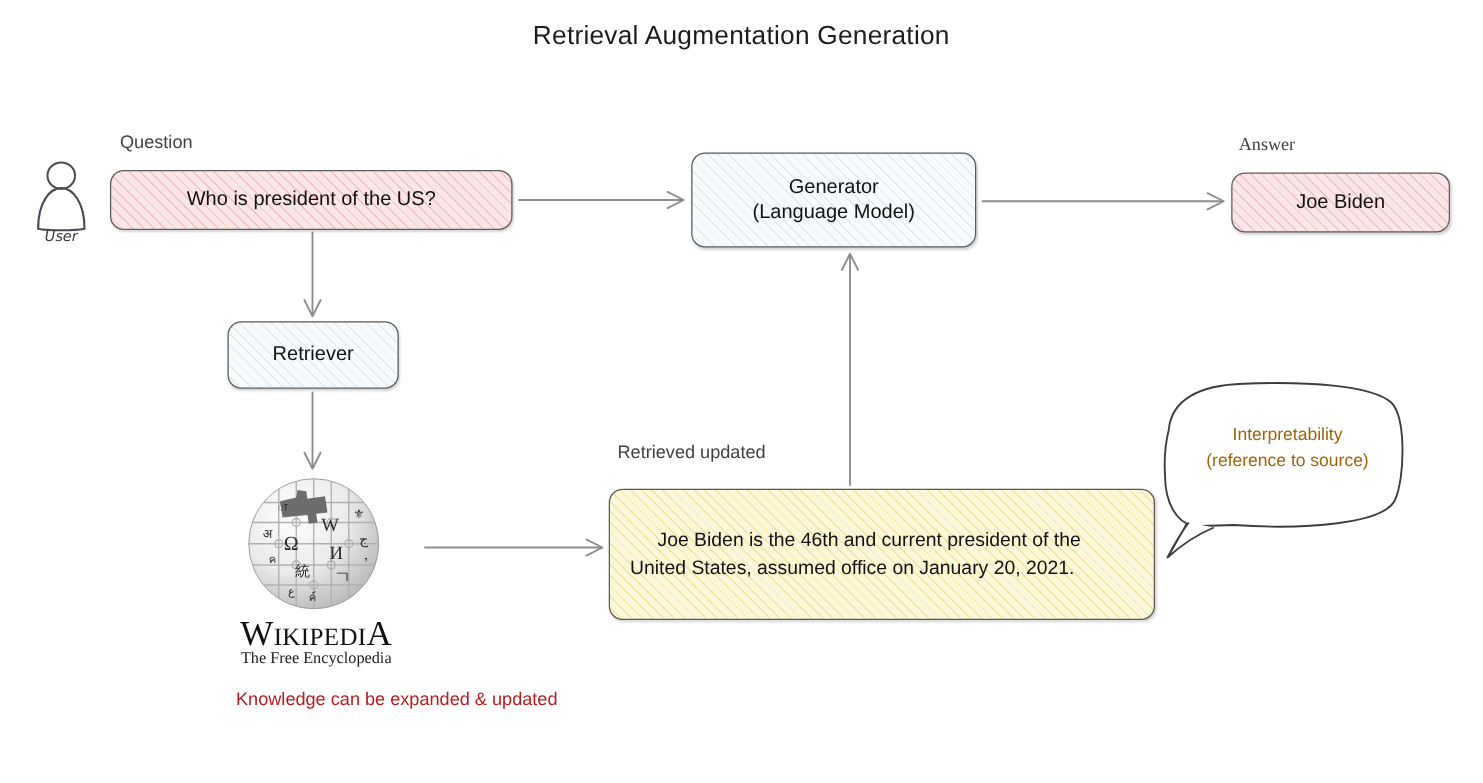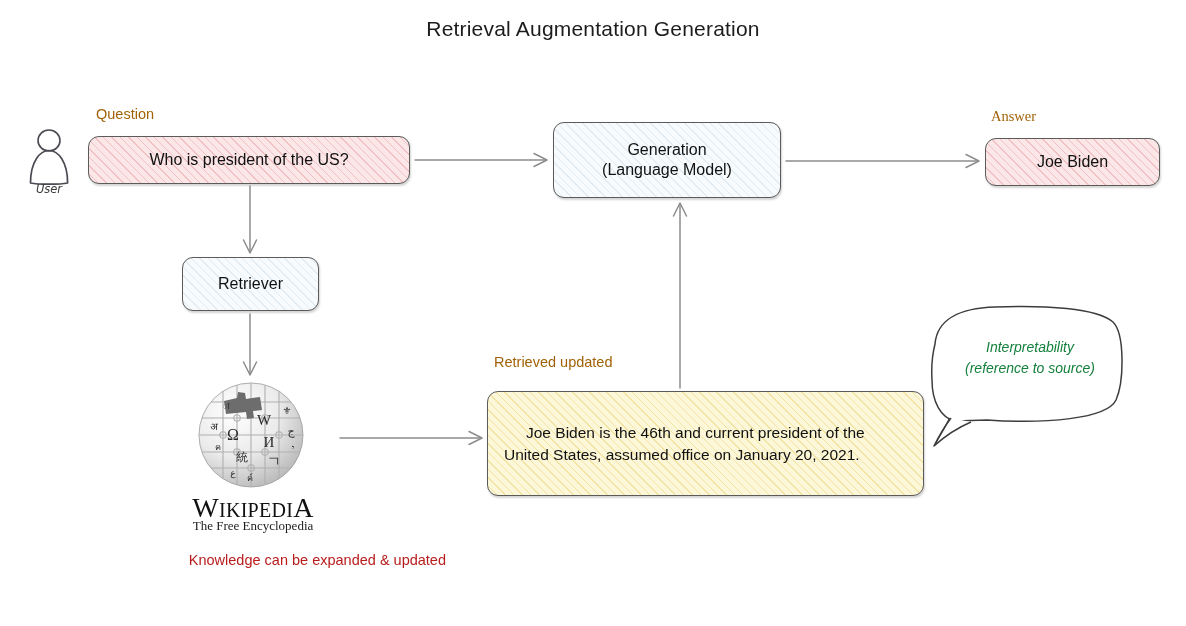"Question" .caption { color: #a16207 -> #404040 }
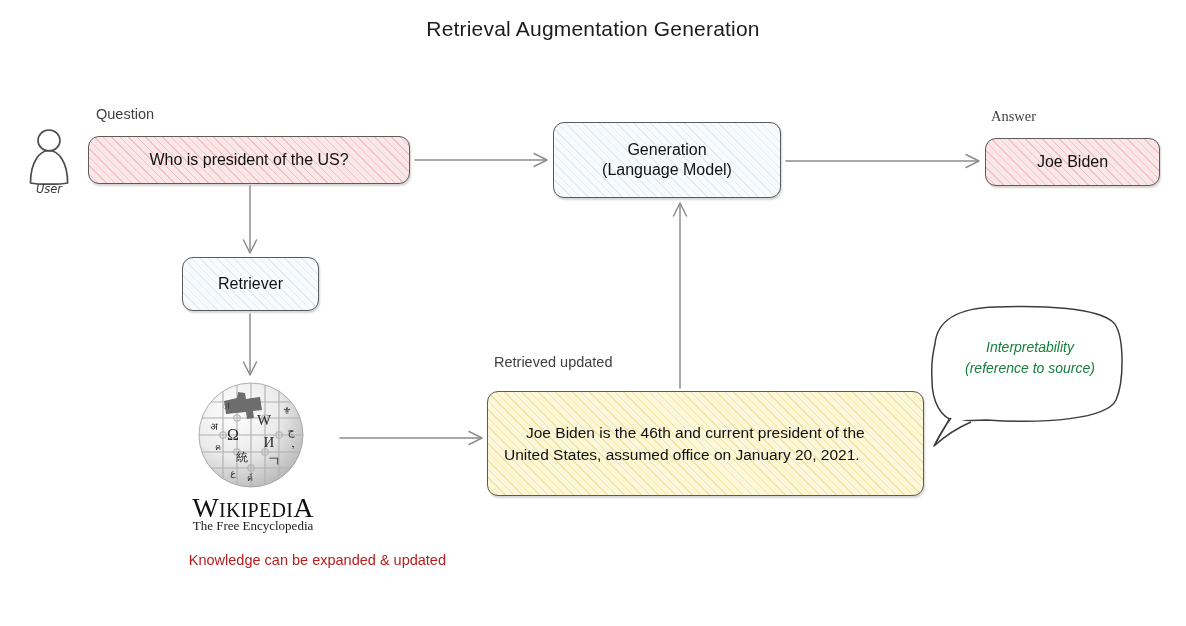"Generation" span { text: Generation -> Generator }
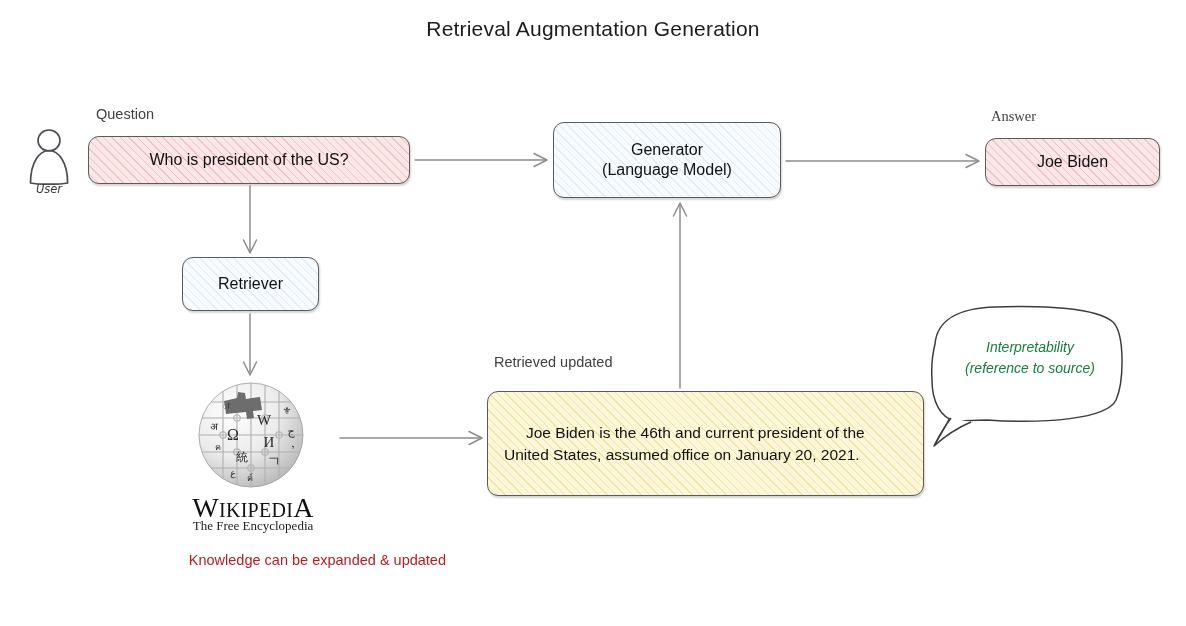"Interpretability" #bubble-text { color: #15803d -> #a16207; font-style: italic -> none }
